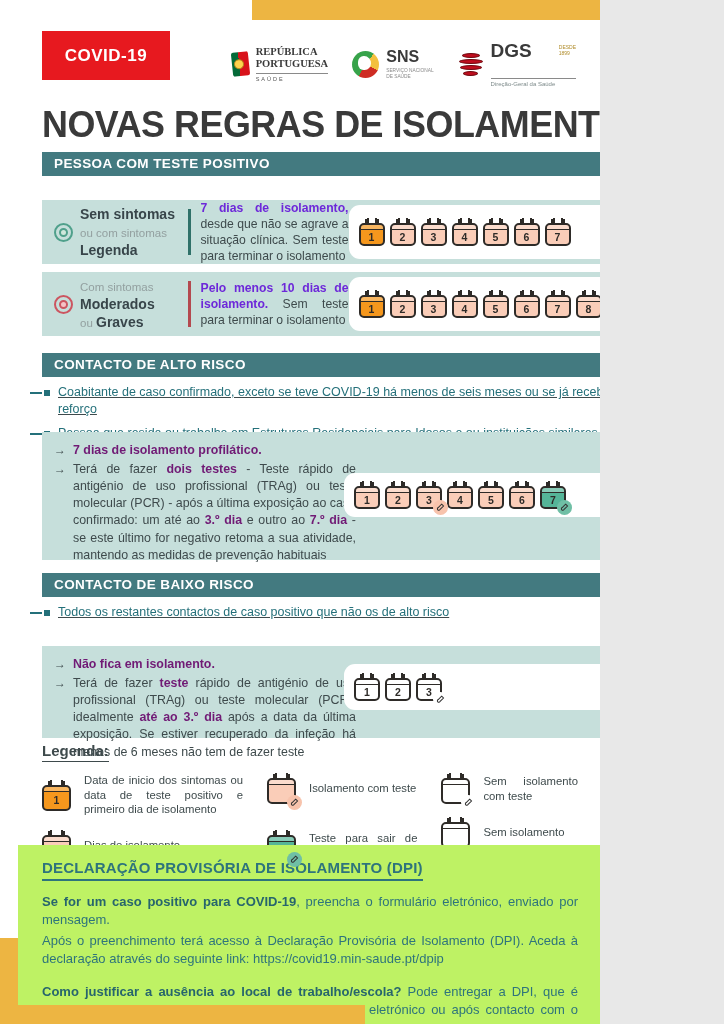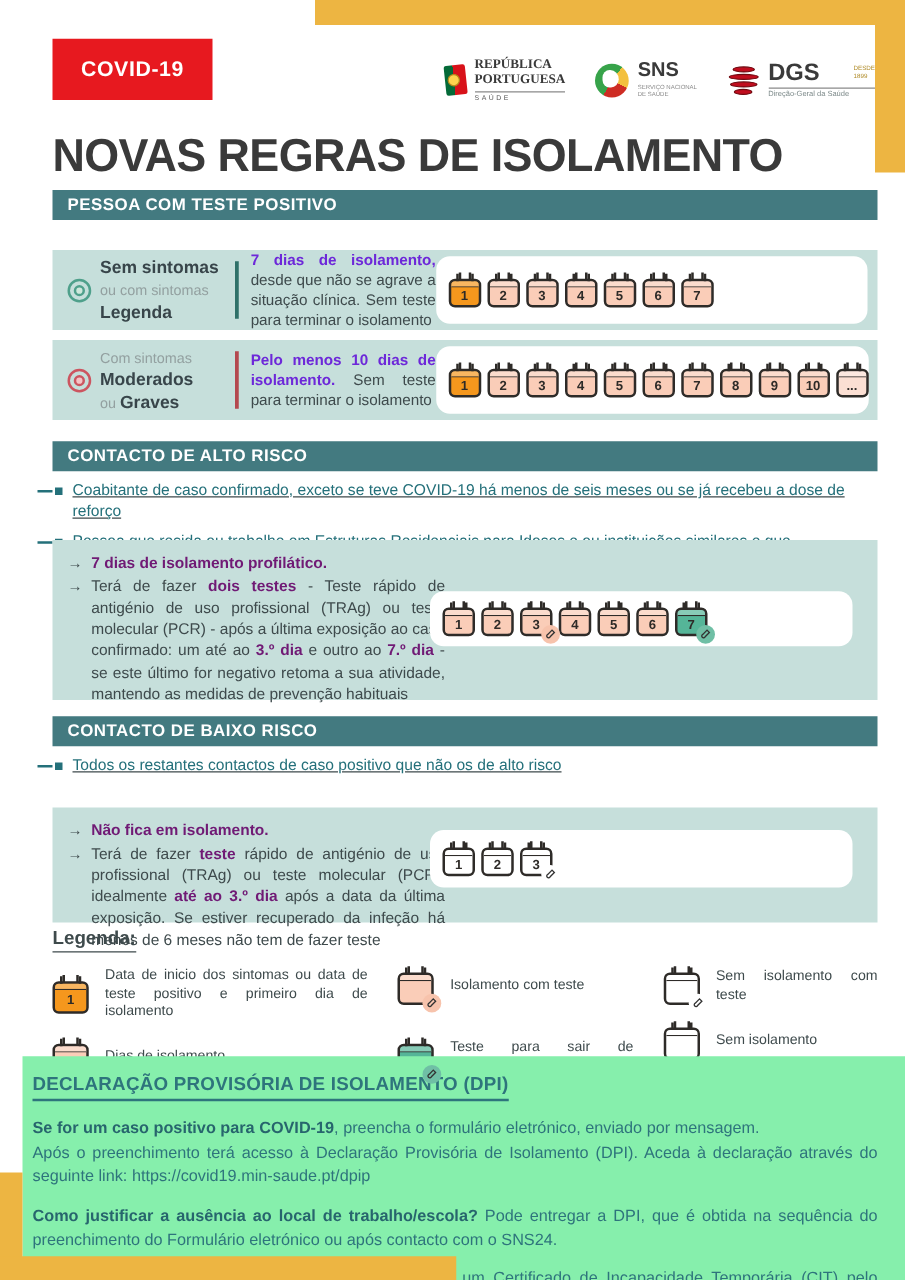"COVID-19" .page { width: 724px -> 600px }
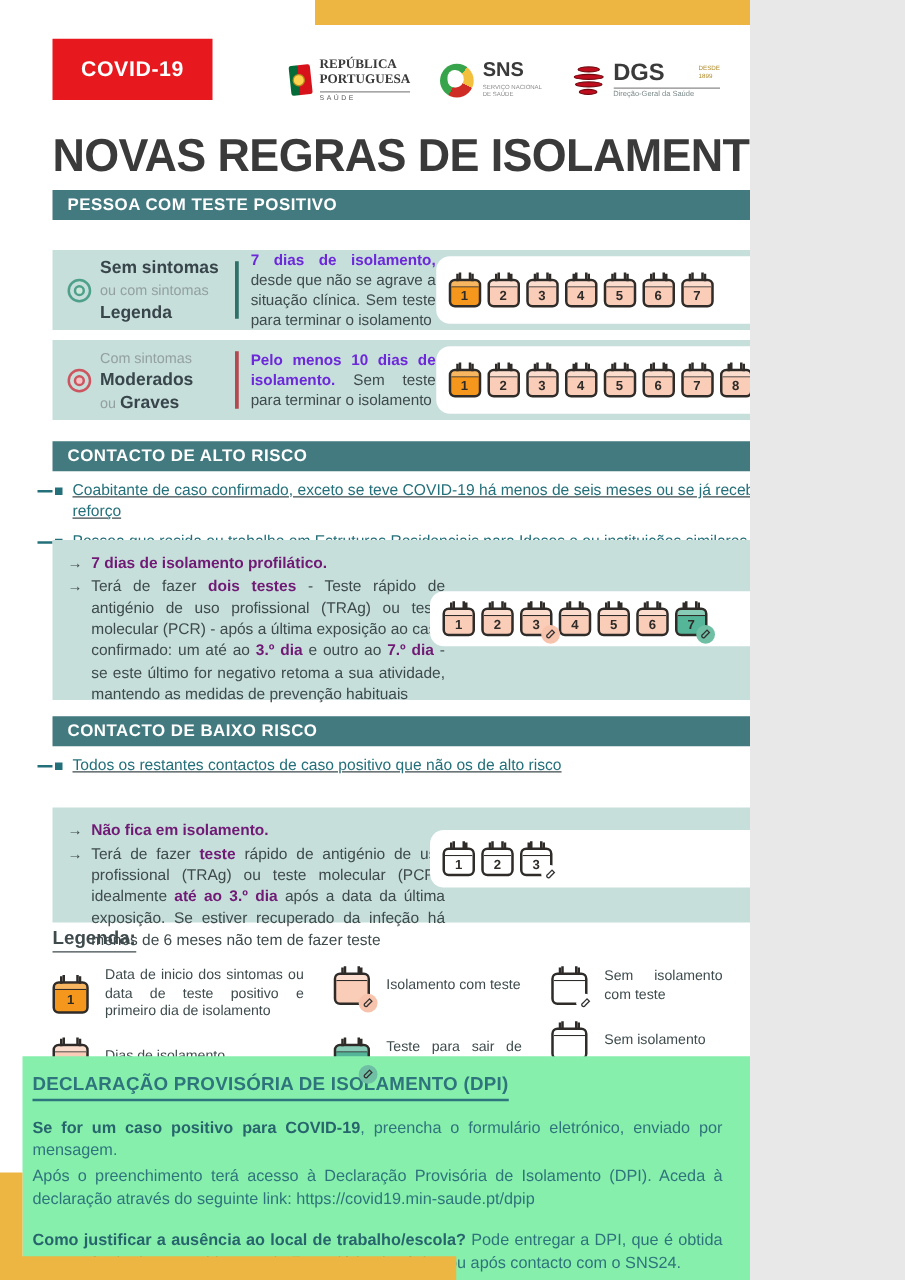"DGS" .dgs-block { padding-bottom: 2px -> 18px }
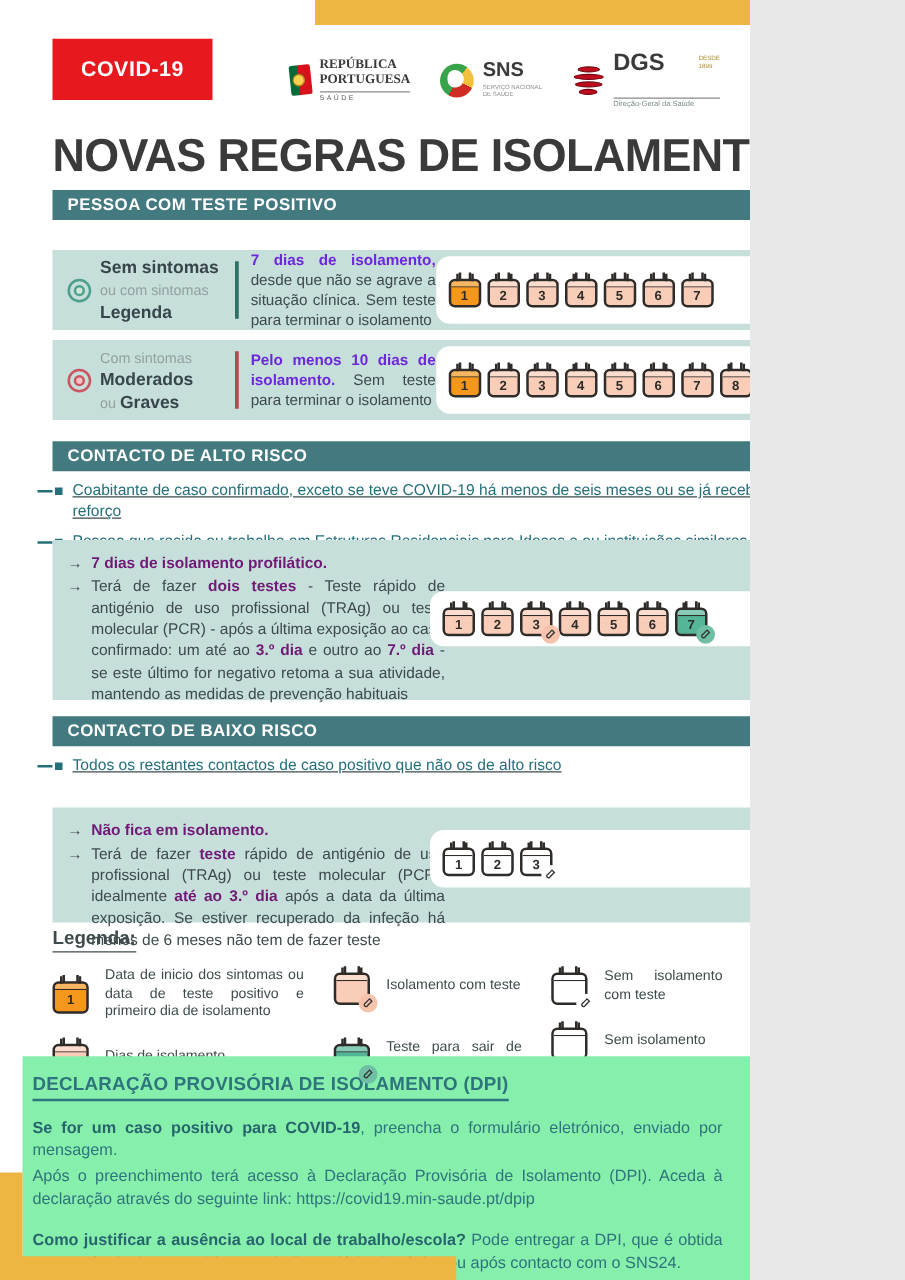"DECLARAÇÃO PROVISÓRIA DE ISOLAMENTO" .dpi { background: #86efac -> #bef264; padding: 14px 22px 0 8px -> 14px 22px 0 24px }
